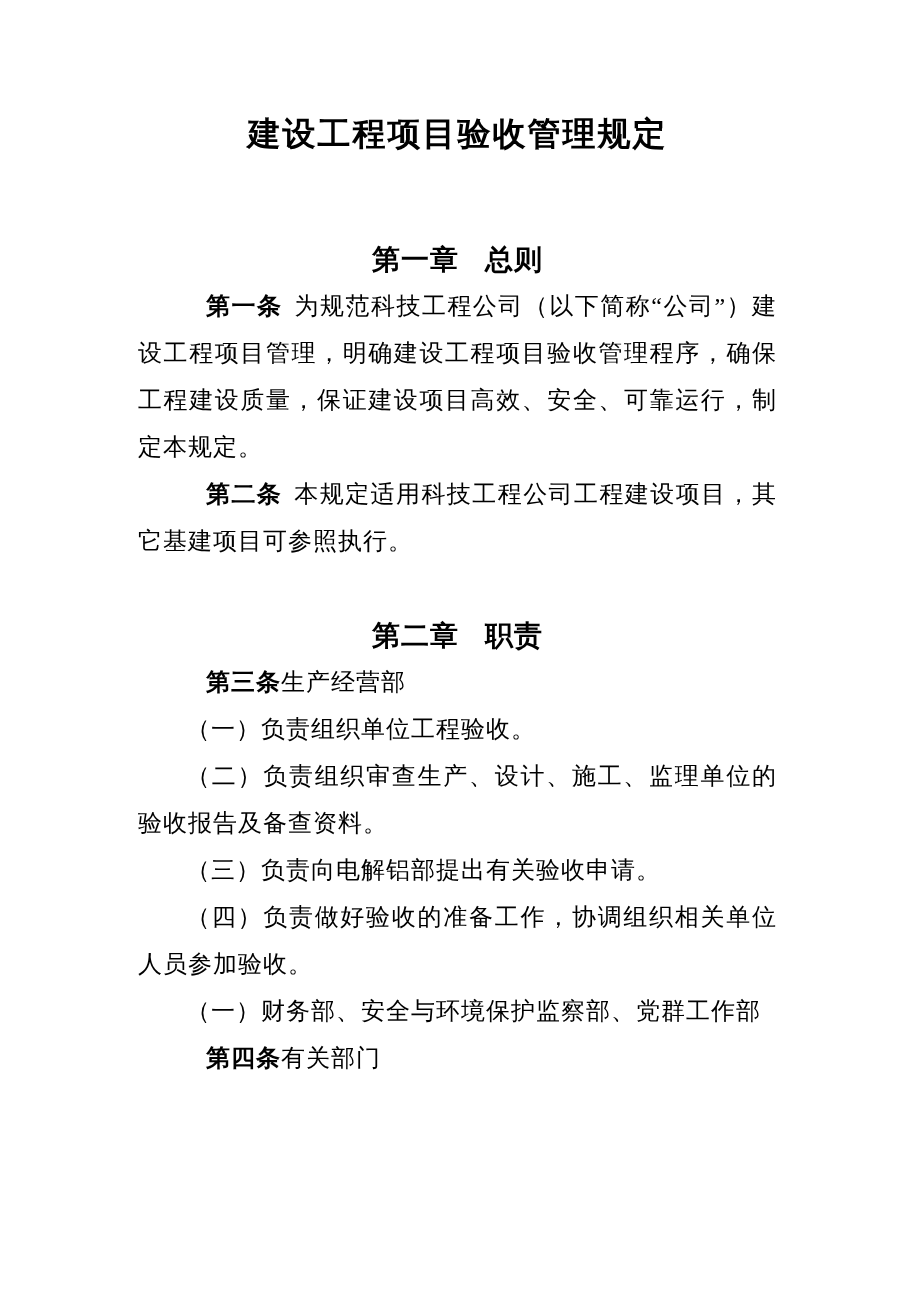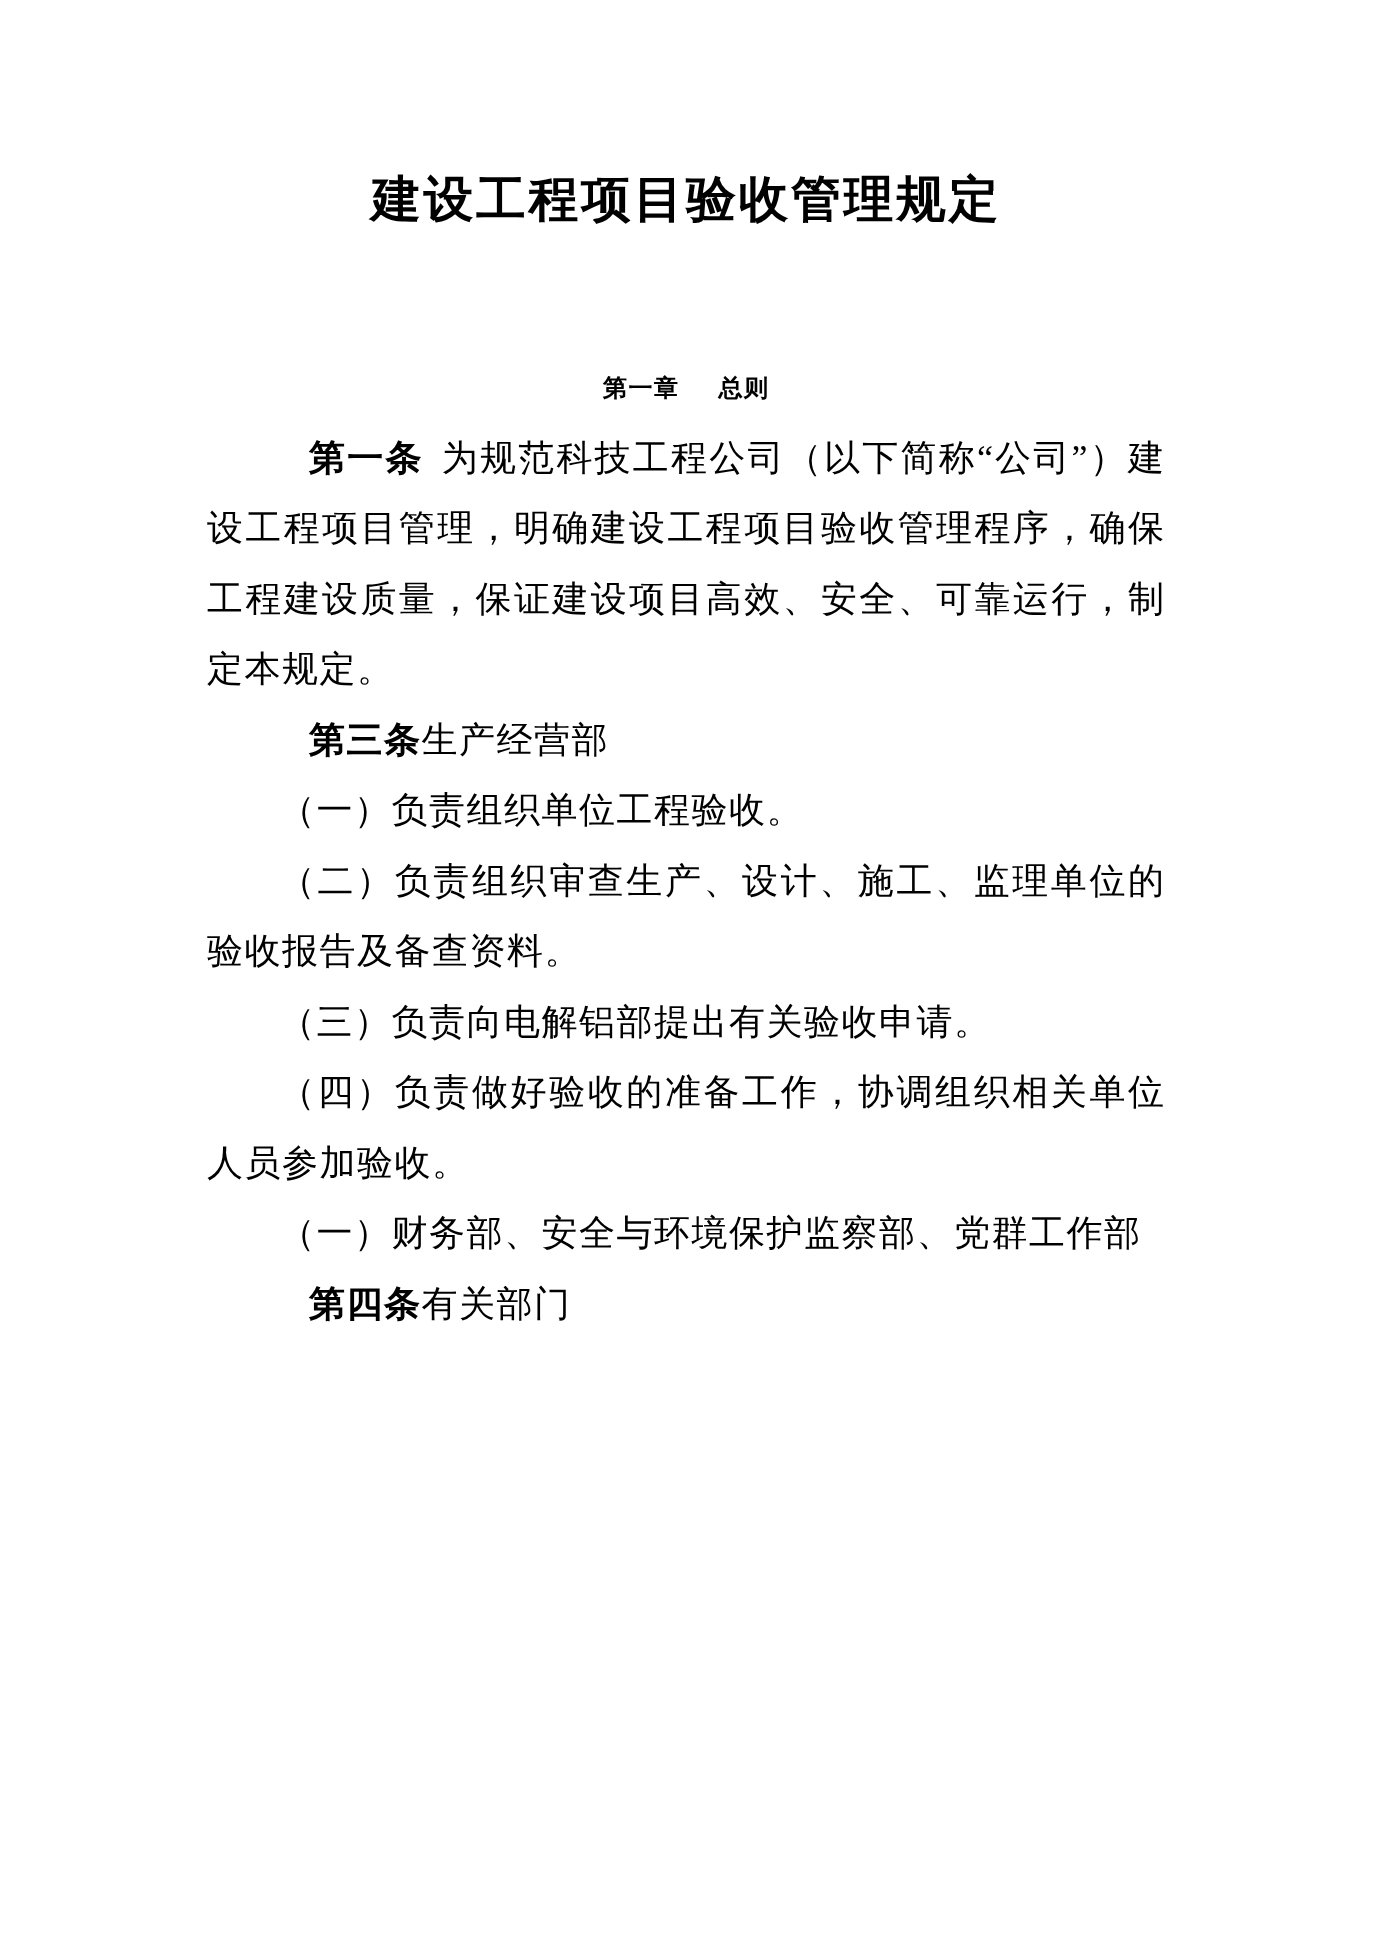"第一章 总则" .chapter { font-size: 16px -> 28px }
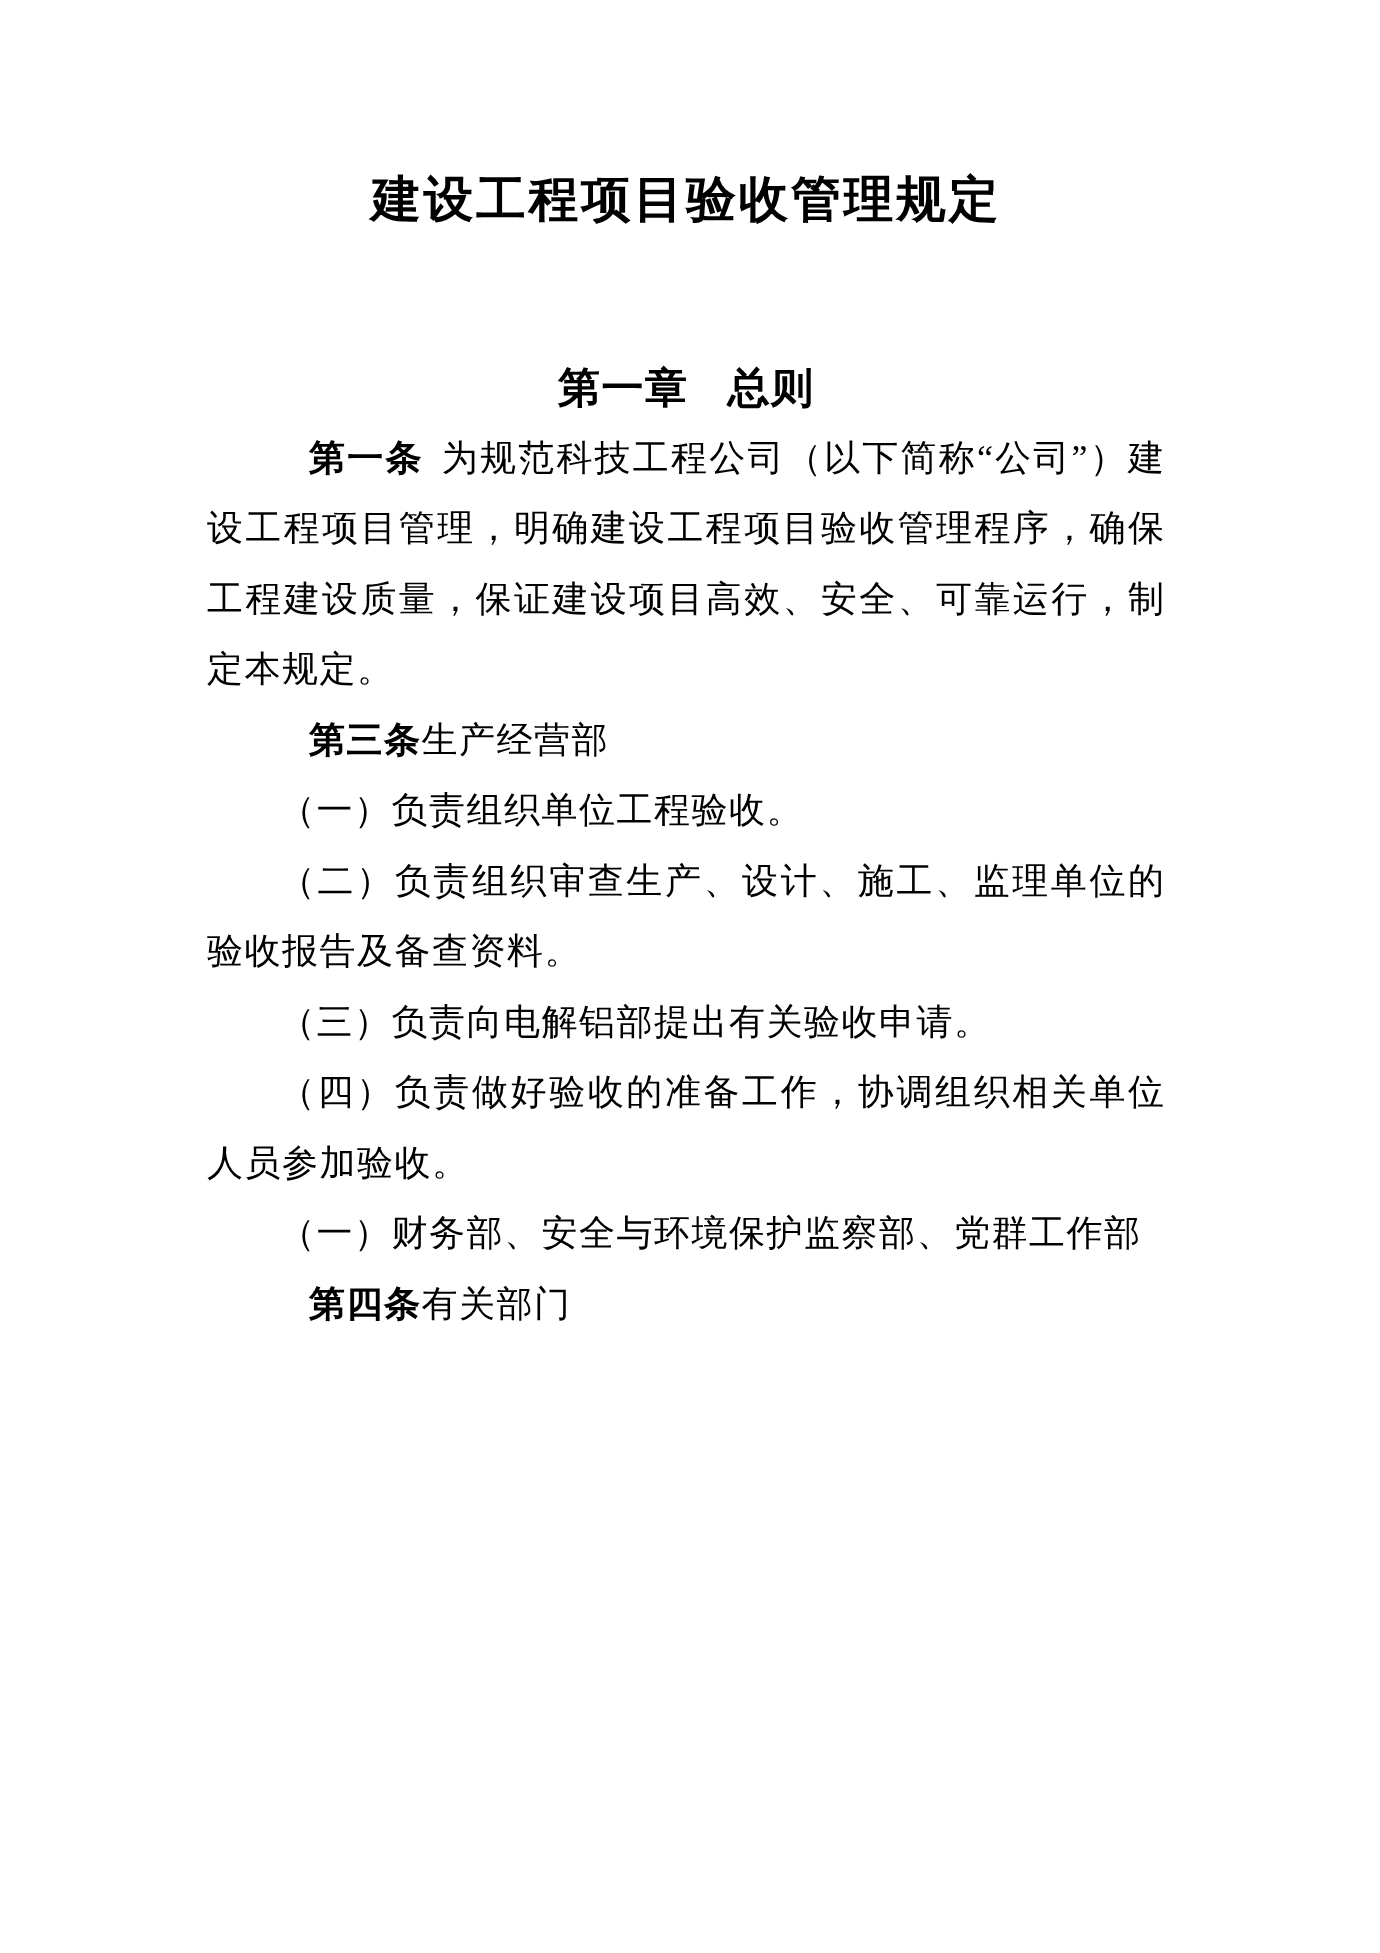"第二条 本规定适用科技工程公司工程建设项目，其它基建项目可参照执行。" p.para { html: none -> <p><span>第二条</span><span>本规定适用科技工程公司工程建设项目，其它基建项目可参照执行。</span></p> }
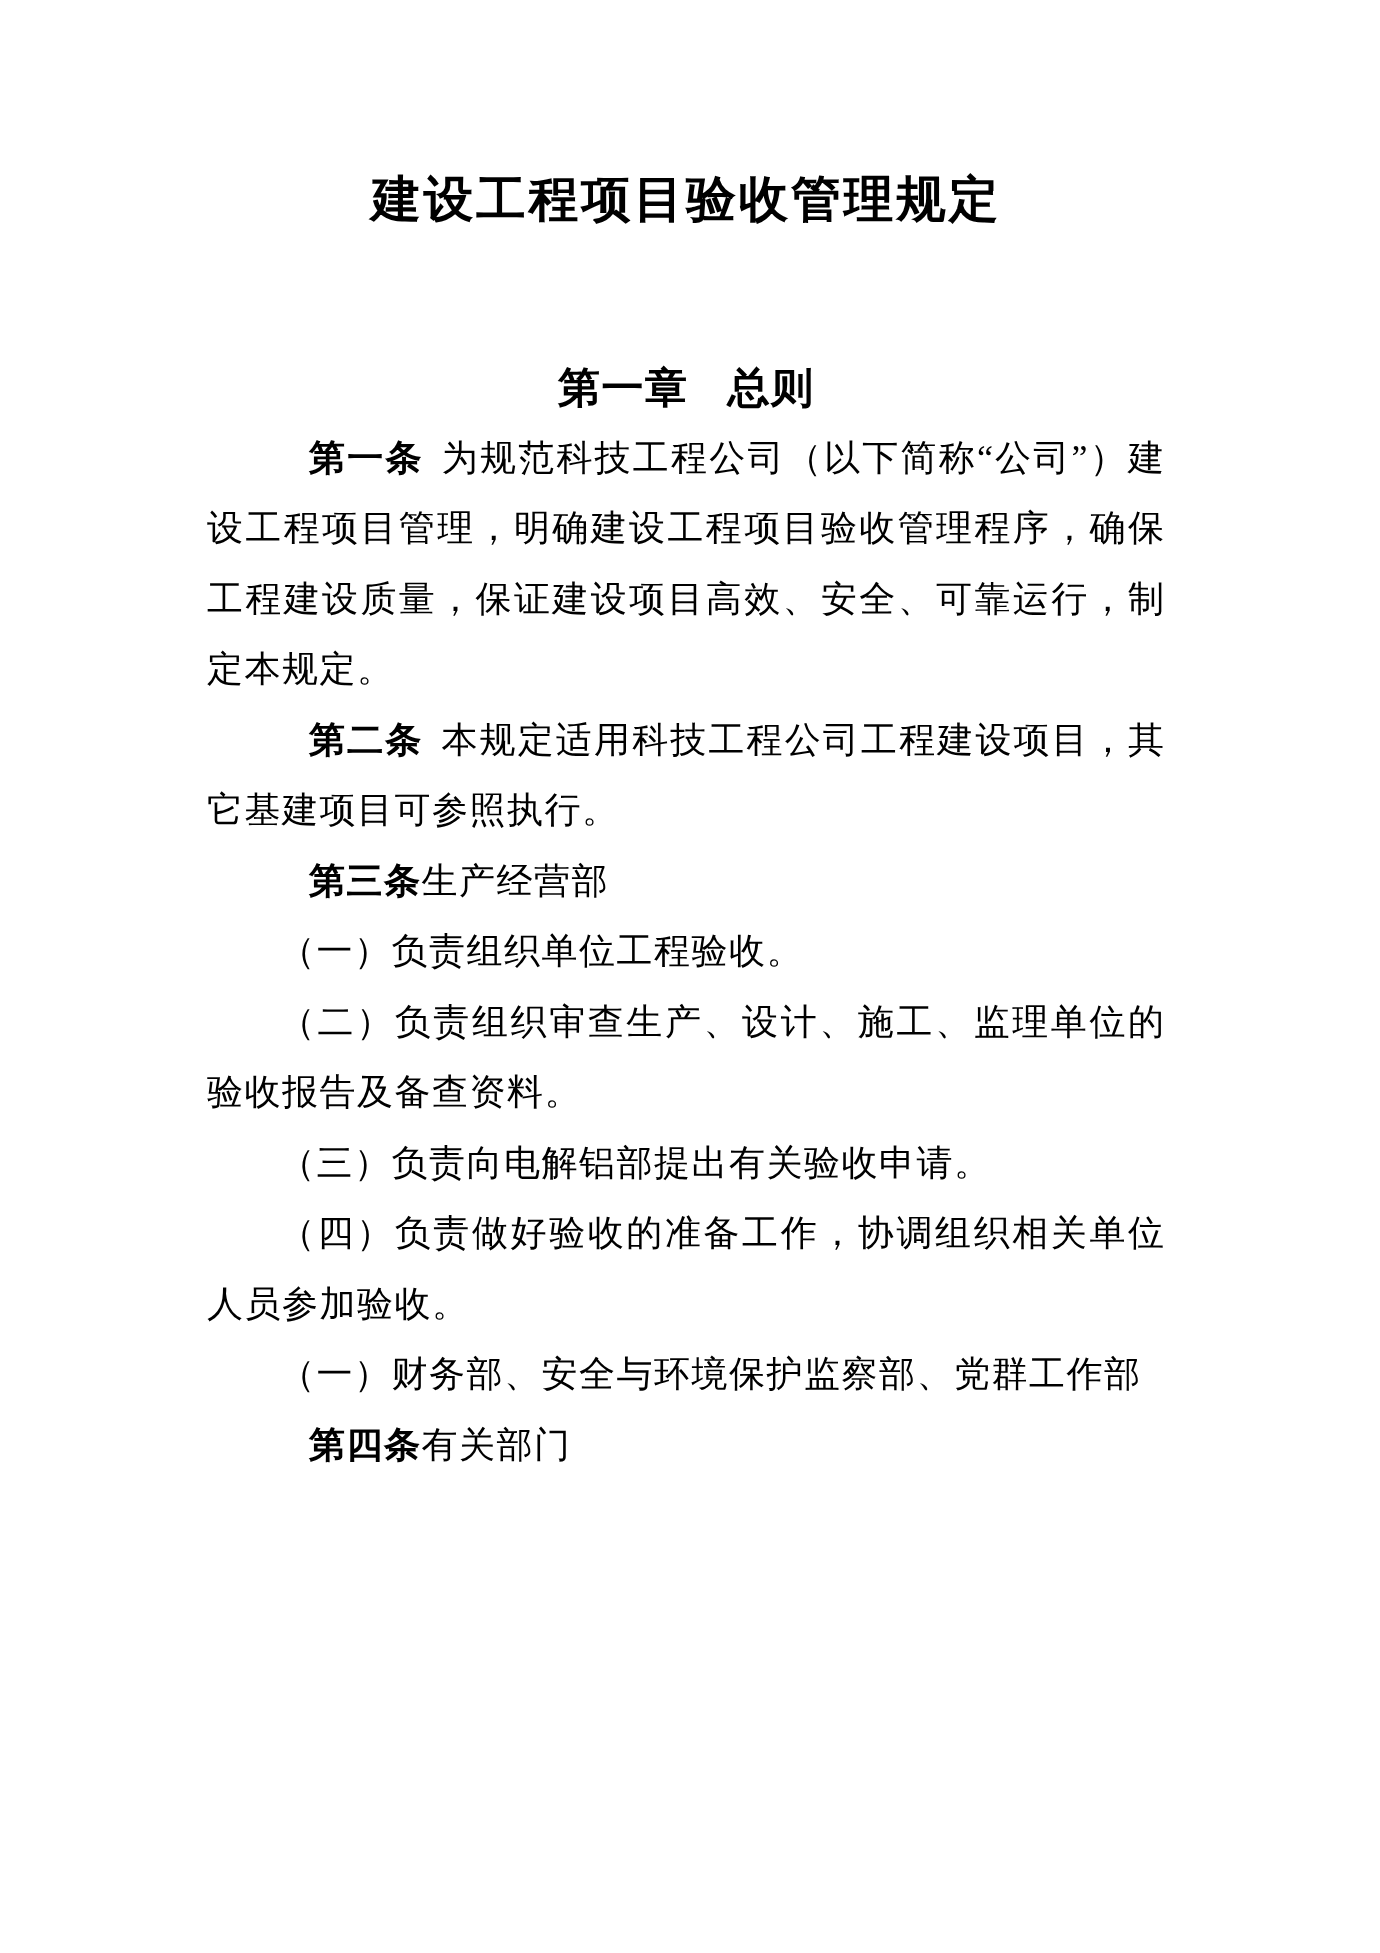"第二章 职责" h2.chapter { html: none -> <h2><span>第二章</span><span></span><span>职责</span></h2> }
